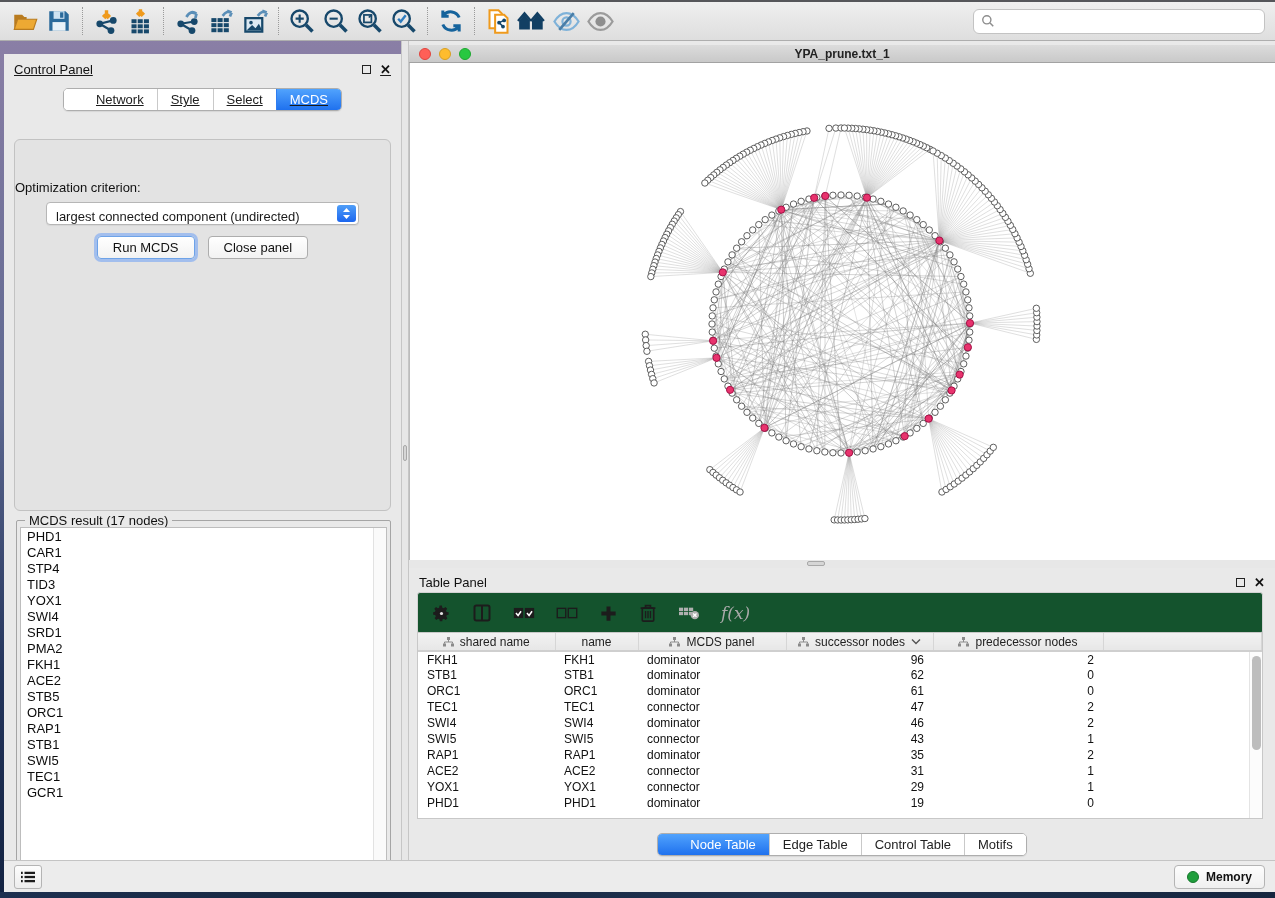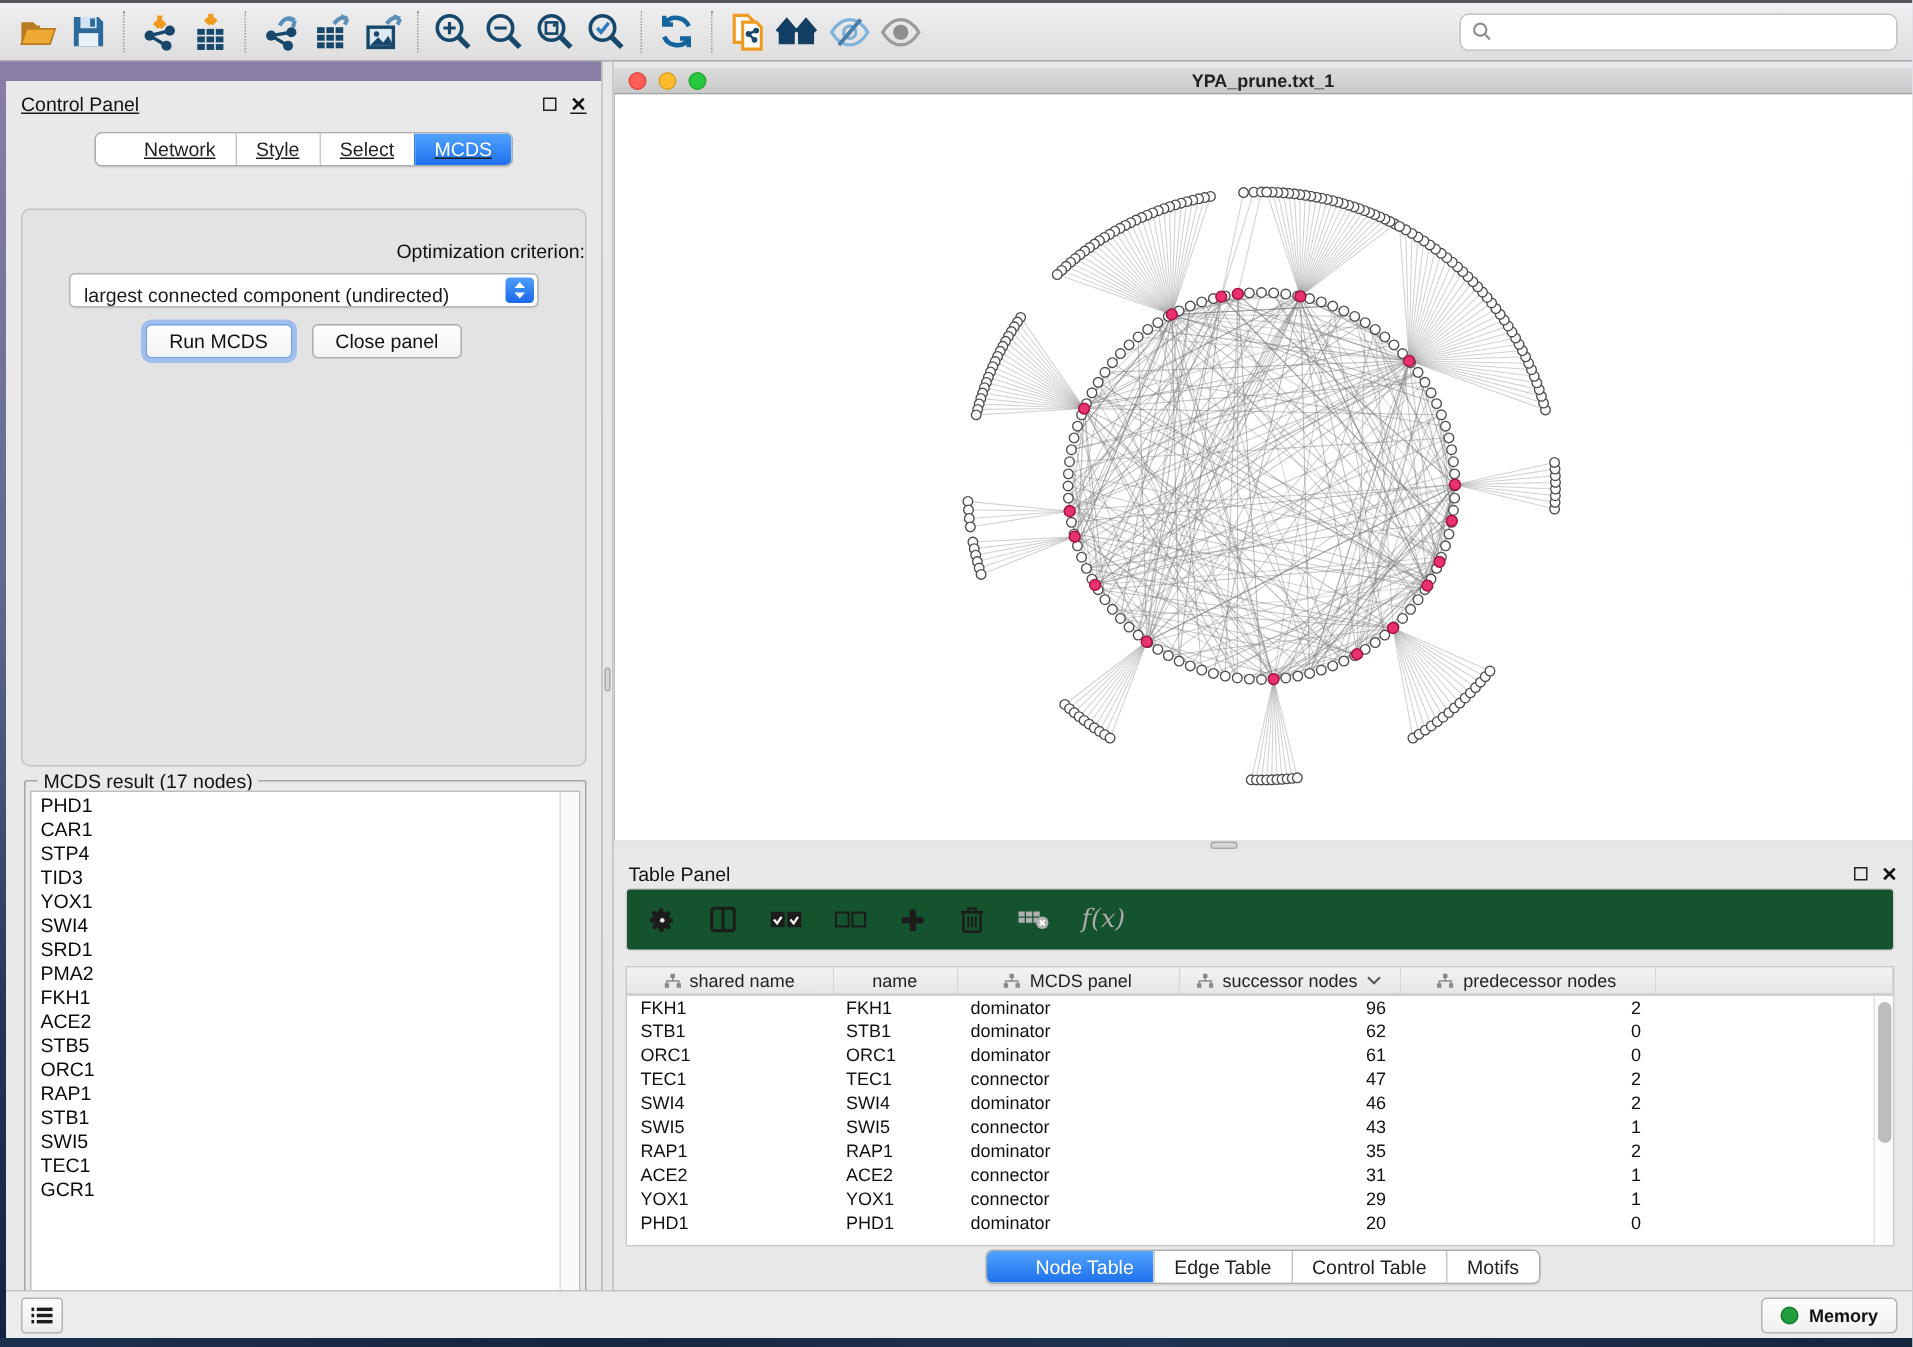"Optimization criterion:" .opt-label { margin-top: 20px -> 40px; text-align: right -> left }
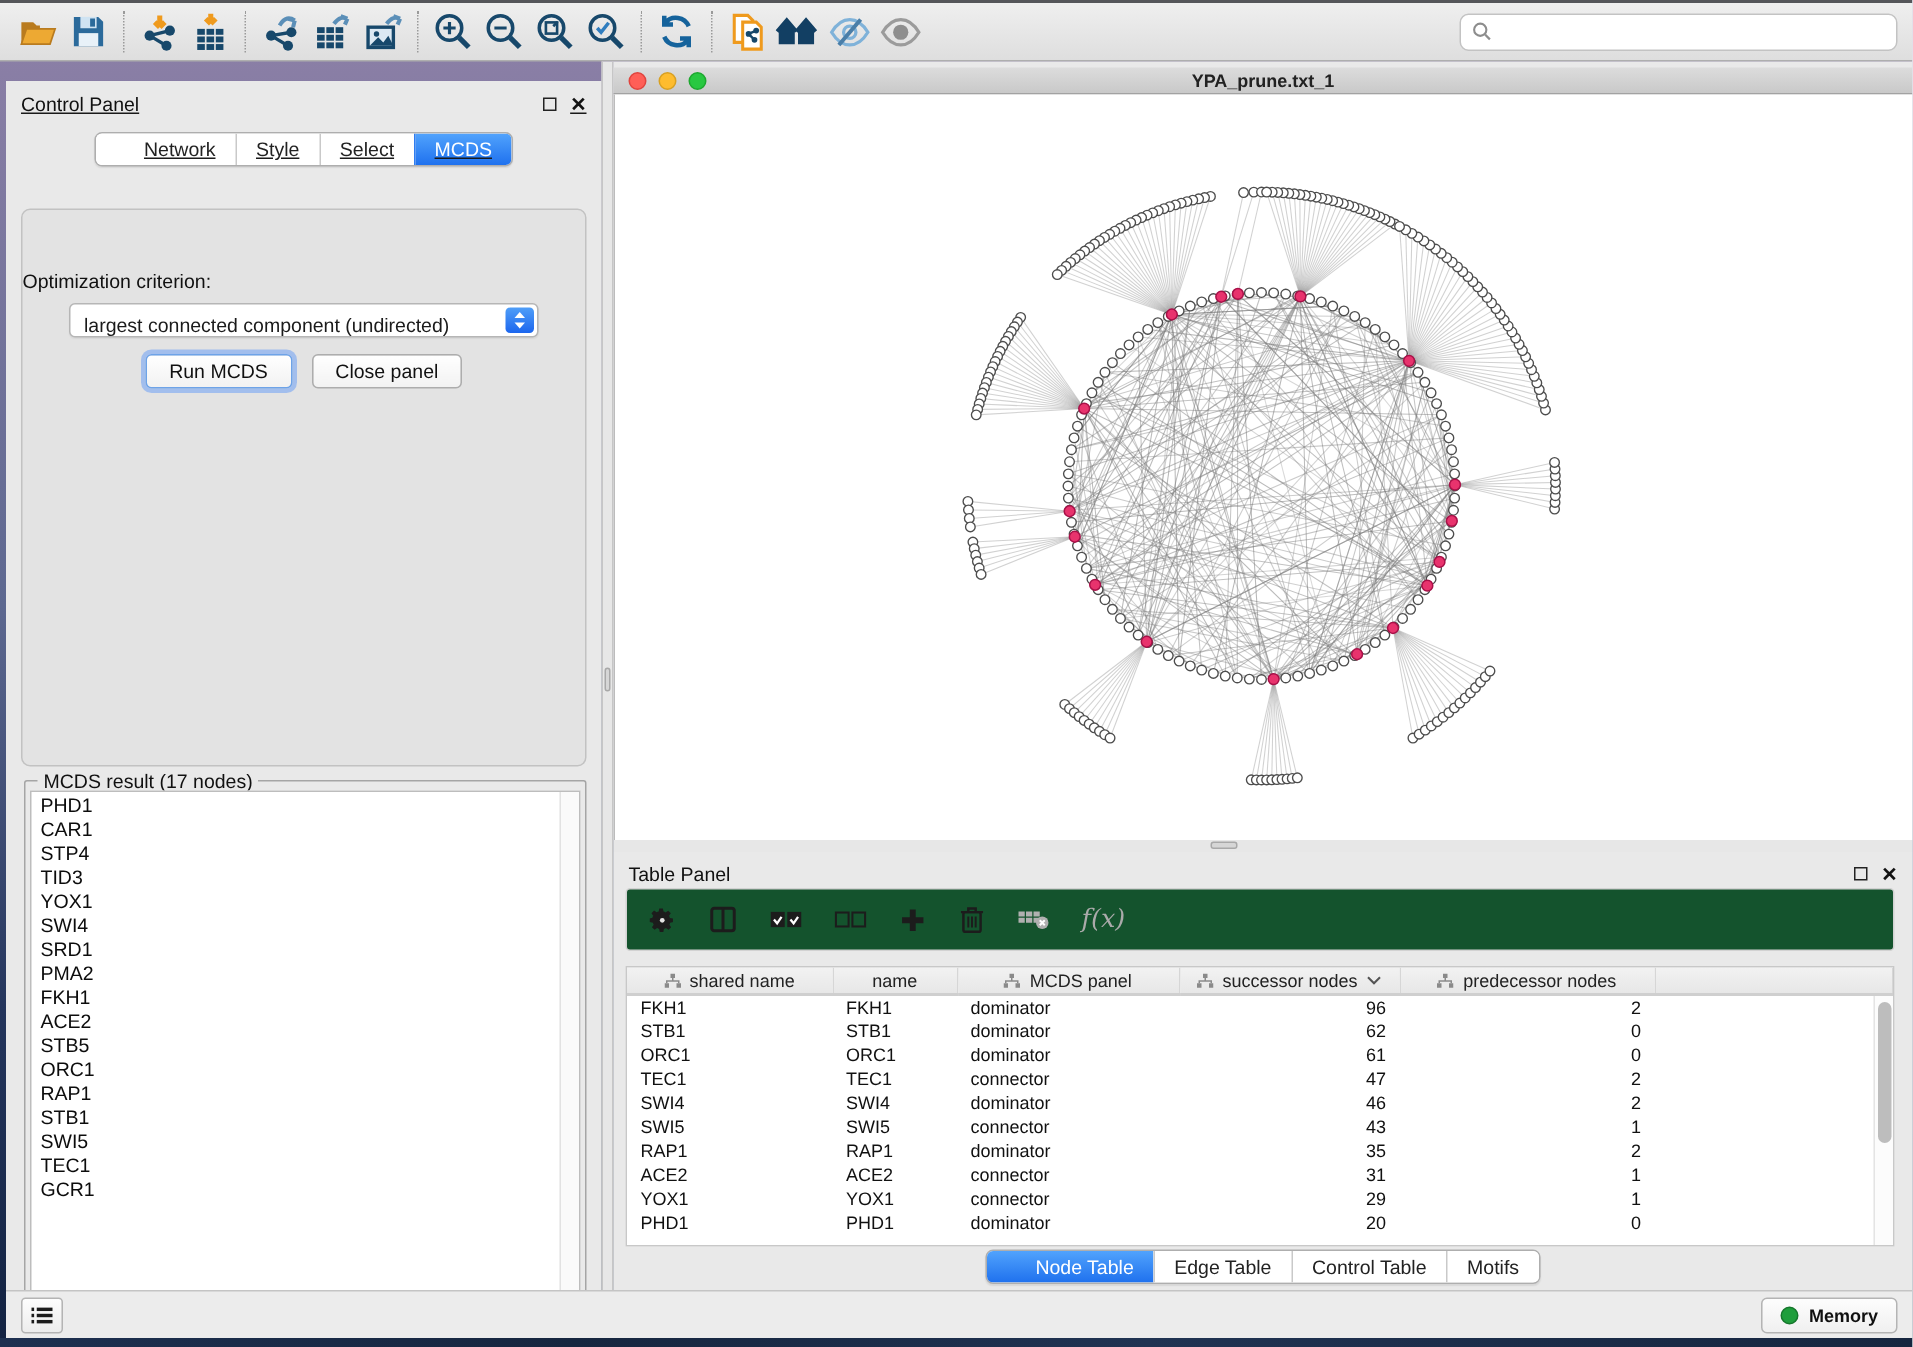"shared name" .tbl-wrap { top: 76px -> 64px }
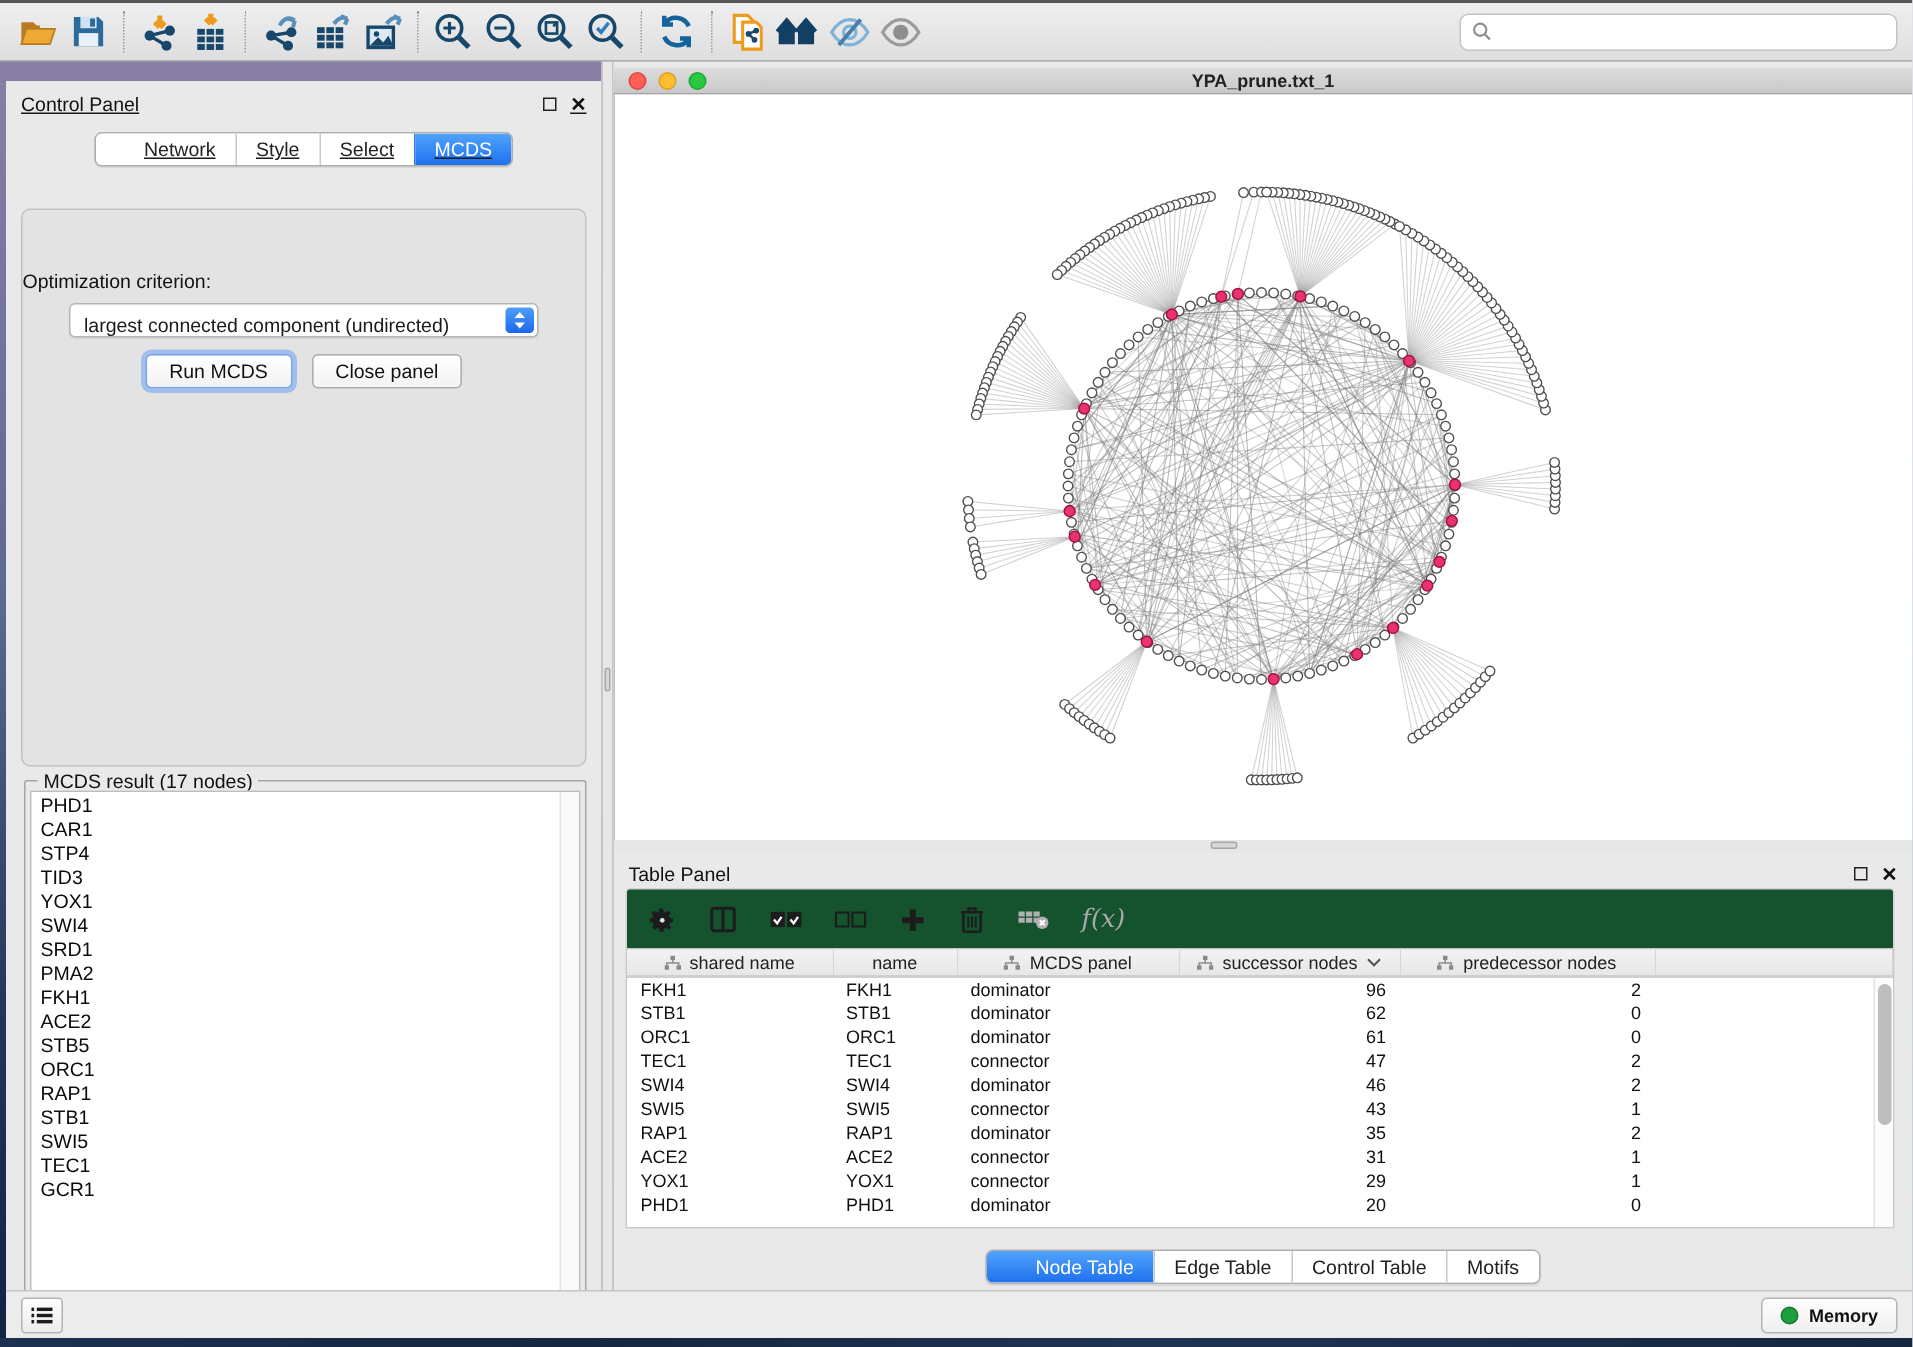"20" td.num { text: 20 -> 19 }
